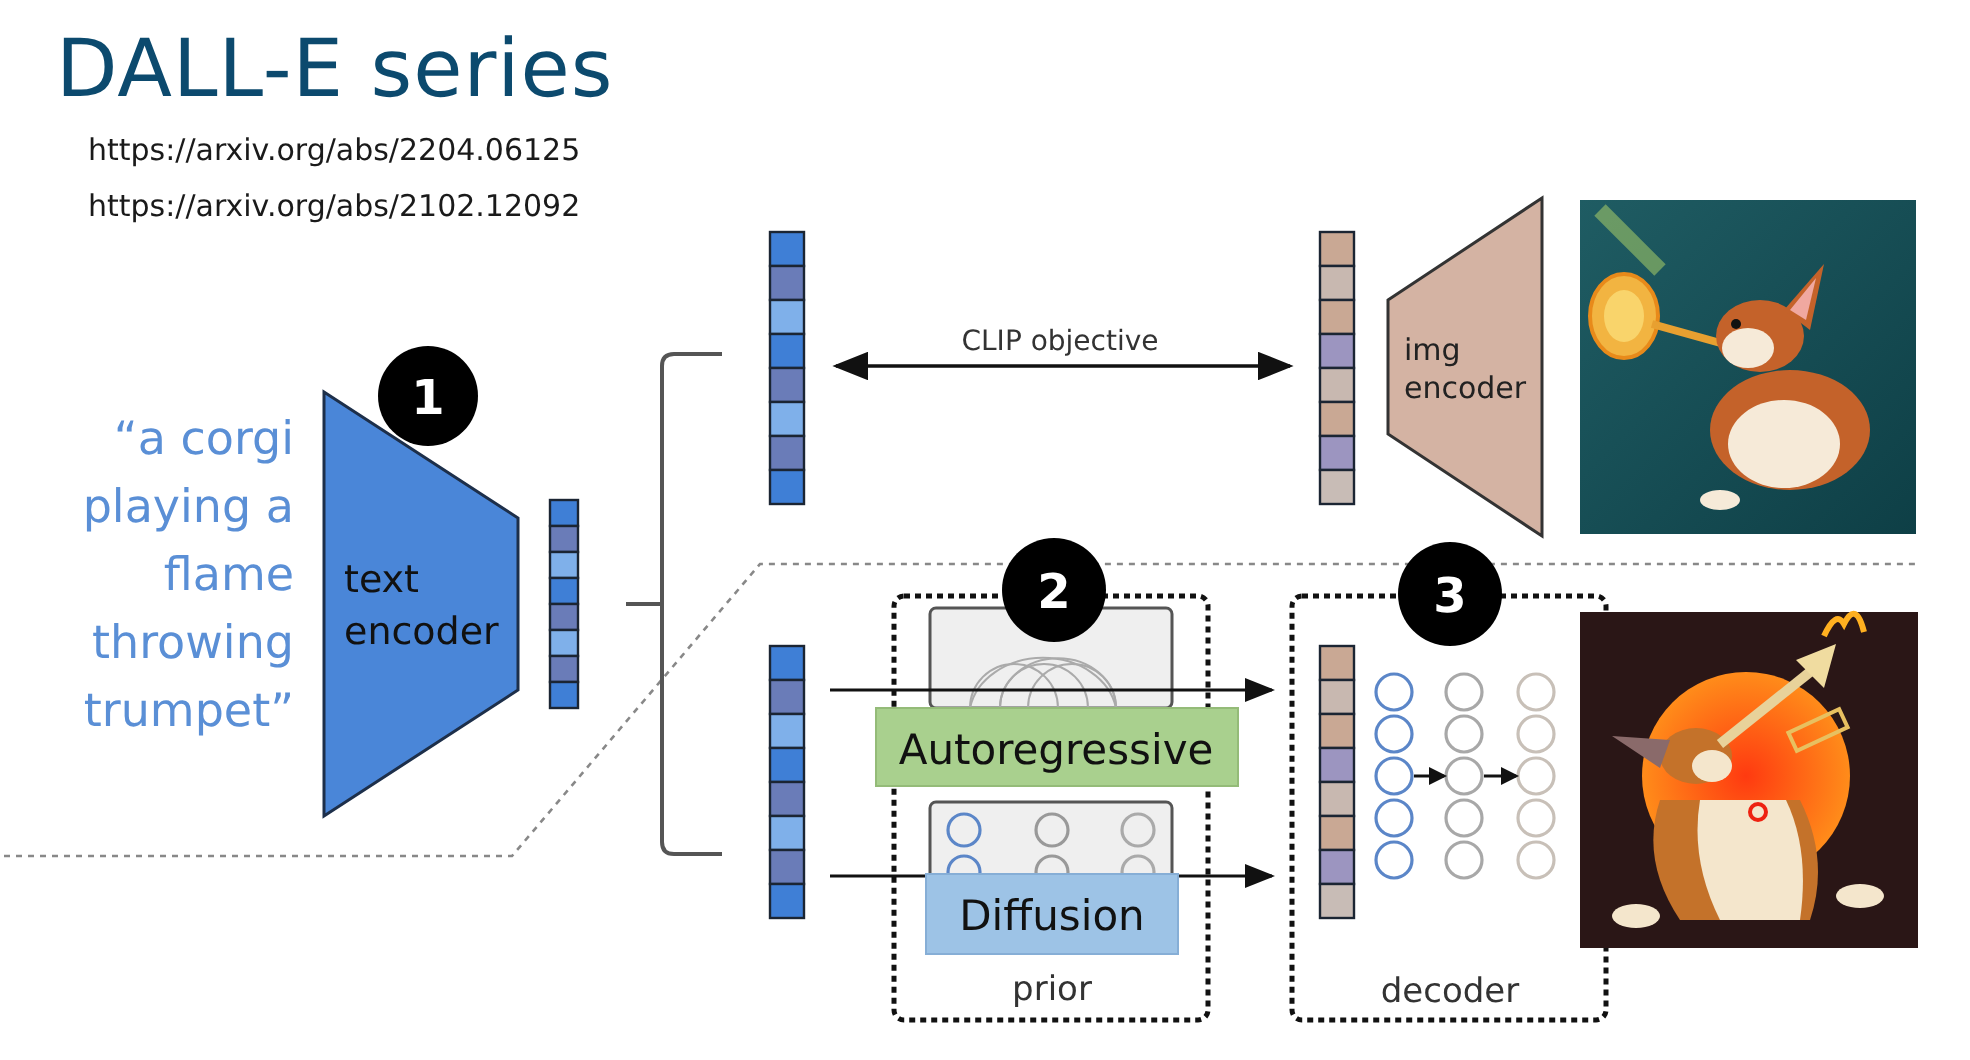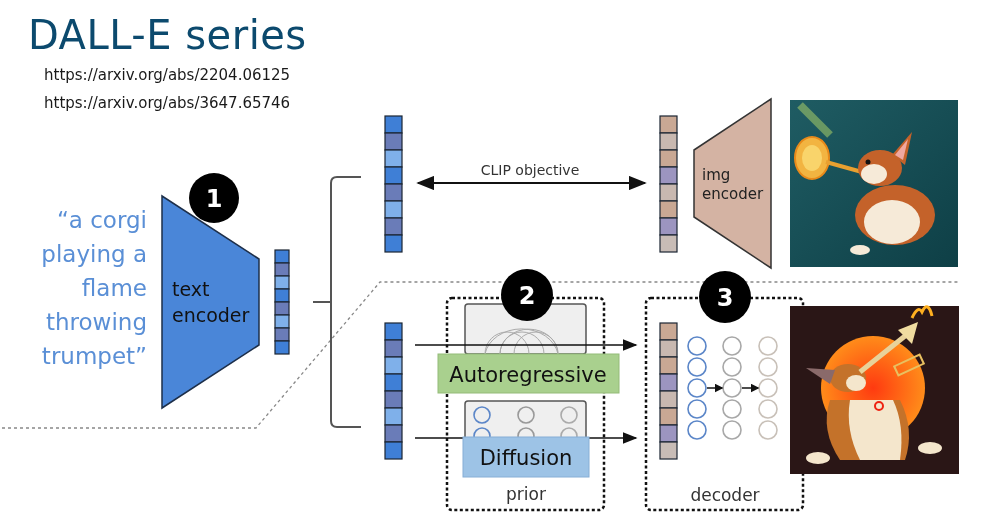"https://arxiv.org/abs/3647.65746" div.link { text: https://arxiv.org/abs/3647.65746 -> https://arxiv.org/abs/2102.12092 }
